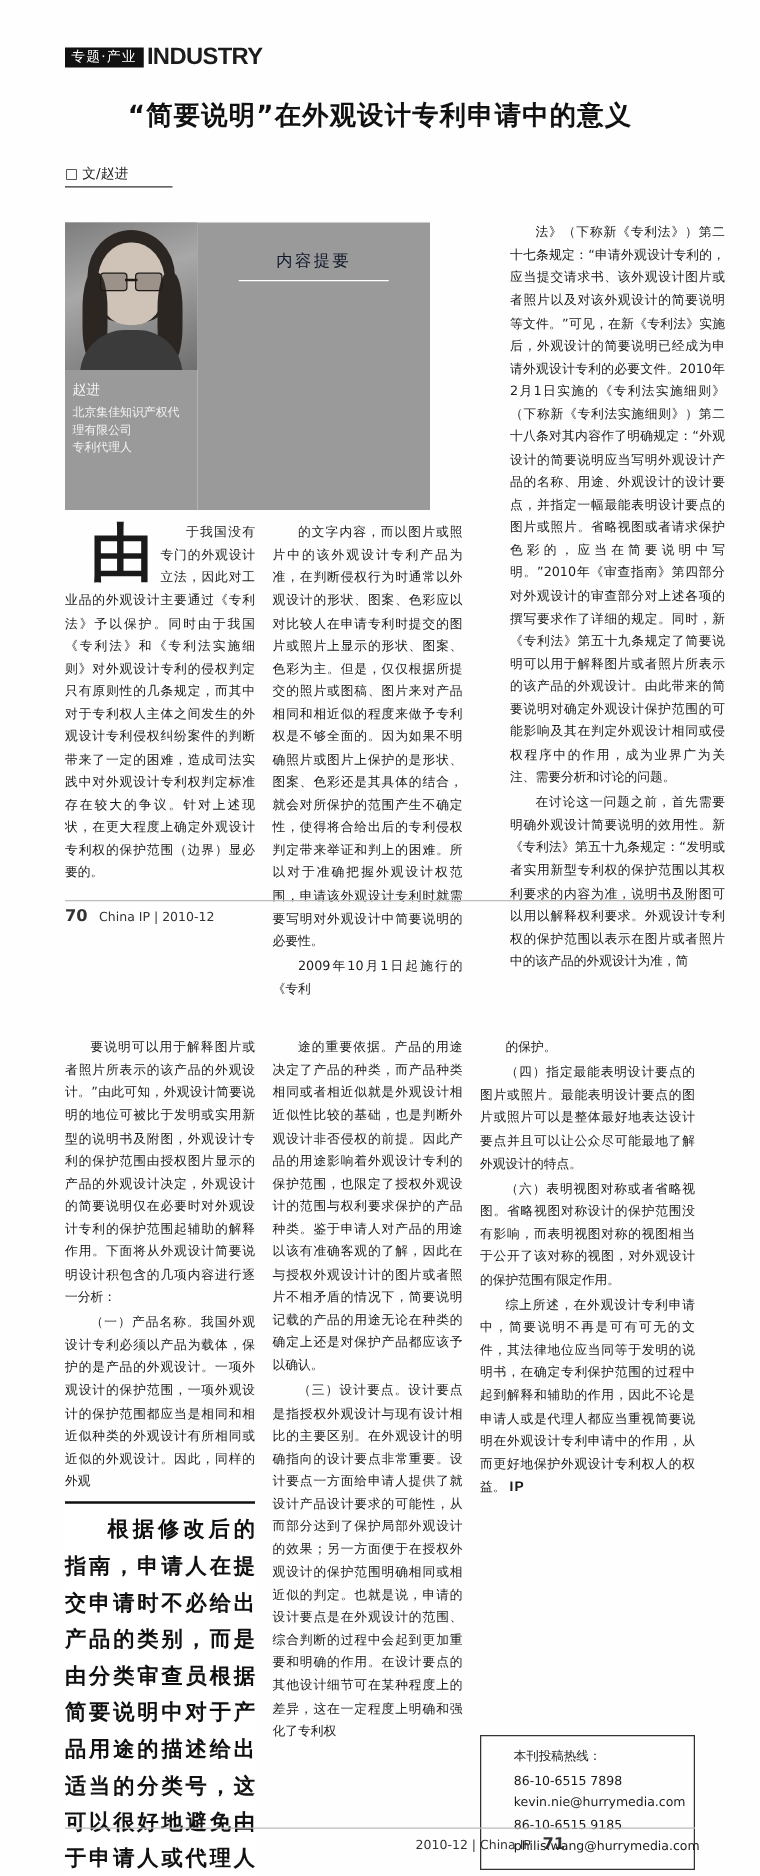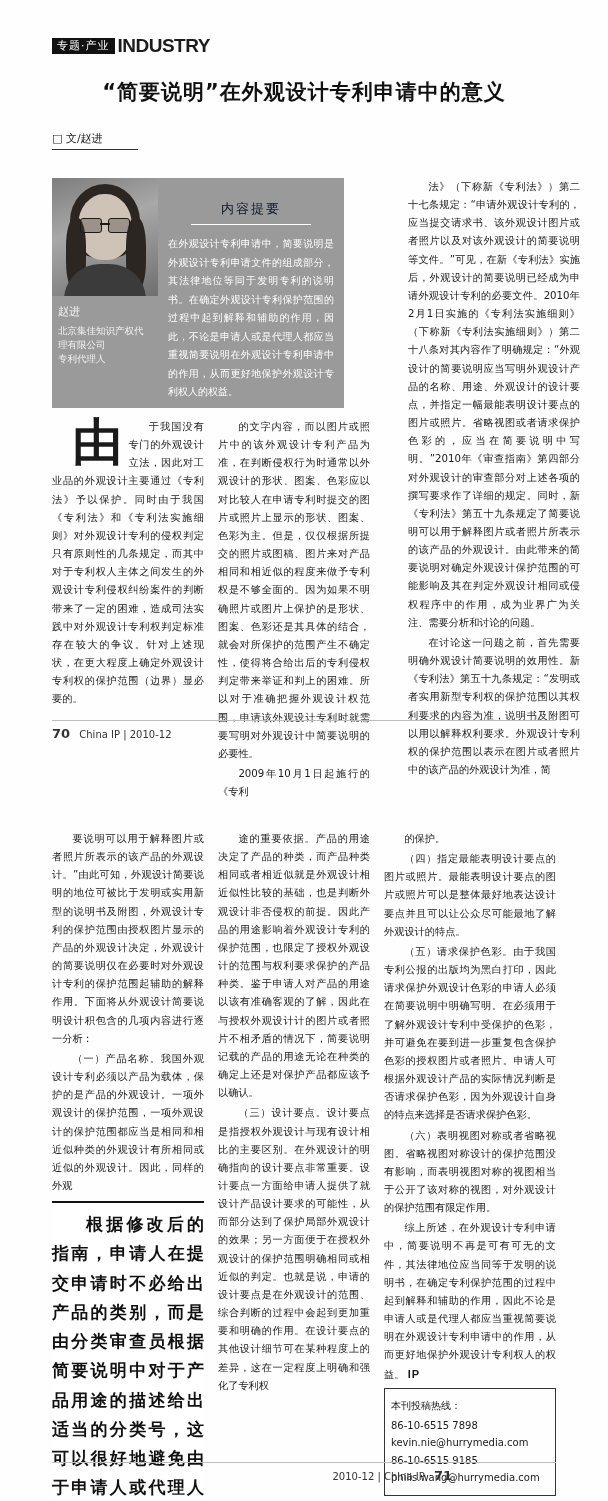"在外观设计专利申请中，简要说明是外观设计专利申请文件的组成部分，其法律地位等同于" div.abstract-text { html: <div>在外观设计专利申请中，简要说明是外观设计专利申请文件的组成部分，其法律地位等同于发明专利的说明书。在确定外观设计专利保护范围的过程中起到解释和辅助的作用，因此，不论是申请人或是代理人都应当重视简要说明在外观设计专利申请中的作用，从而更好地保护外观设计专利权人的权益。</div> -> none }
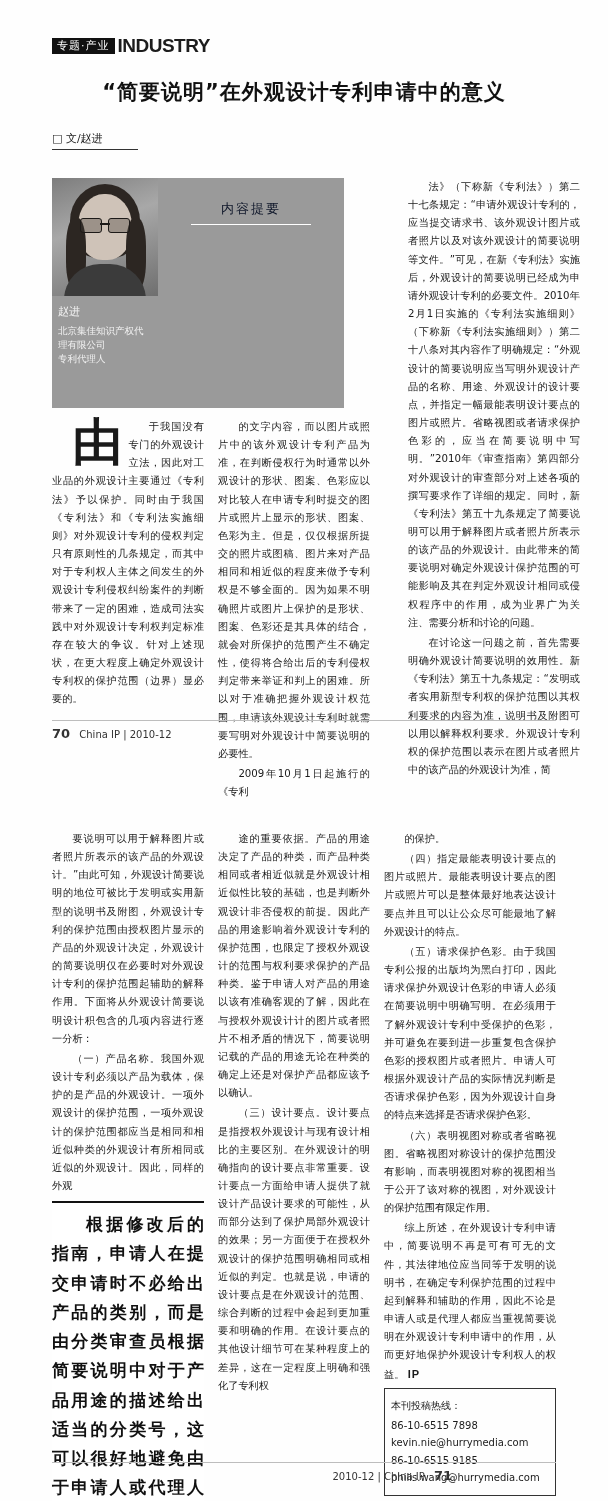"（五）请求保护色彩。由于我国专利公报的出版均为黑白打印，因此请求保护外观设计色彩" p { html: <p>（五）请求保护色彩。由于我国专利公报的出版均为黑白打印，因此请求保护外观设计色彩的申请人必须在简要说明中明确写明。在必须用于了解外观设计专利中受保护的色彩，并可避免在要到进一步重复包含保护色彩的授权图片或者照片。申请人可根据外观设计产品的实际情况判断是否请求保护色彩，因为外观设计自身的特点来选择是否请求保护色彩。</p> -> none }
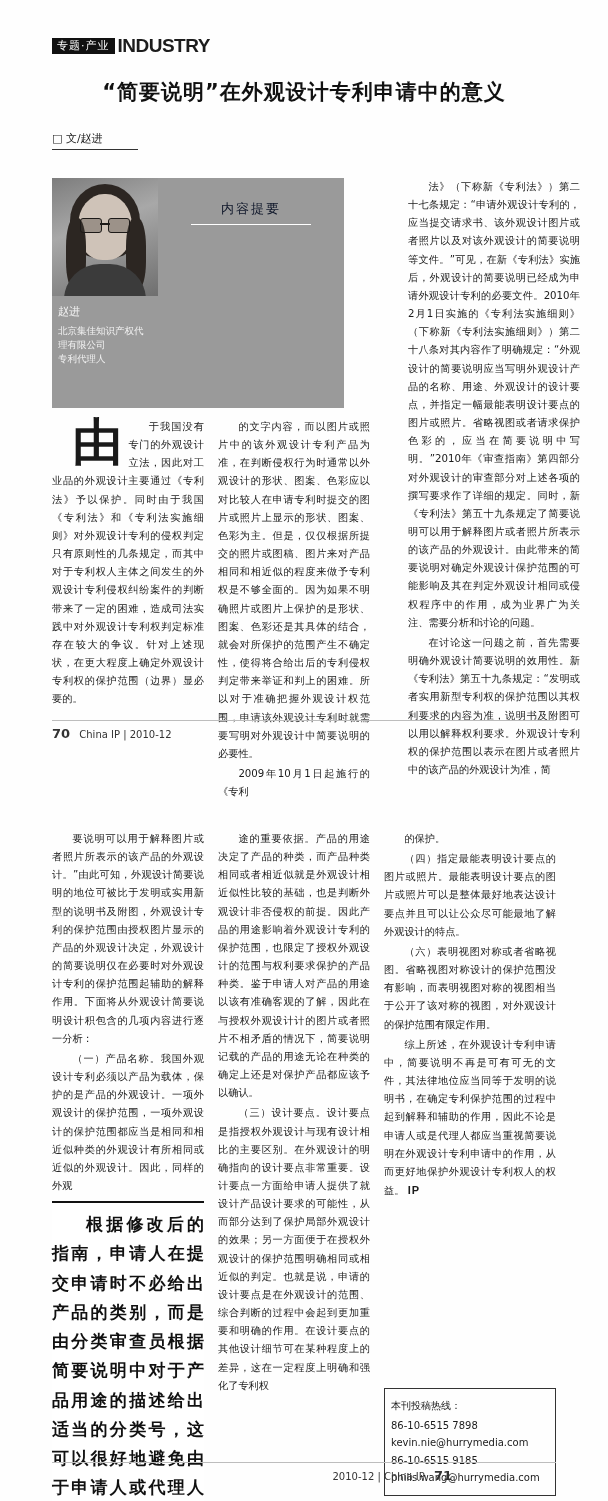"本刊投稿热线：" .contact-box { padding: 8px 6px -> 8px 26px }
